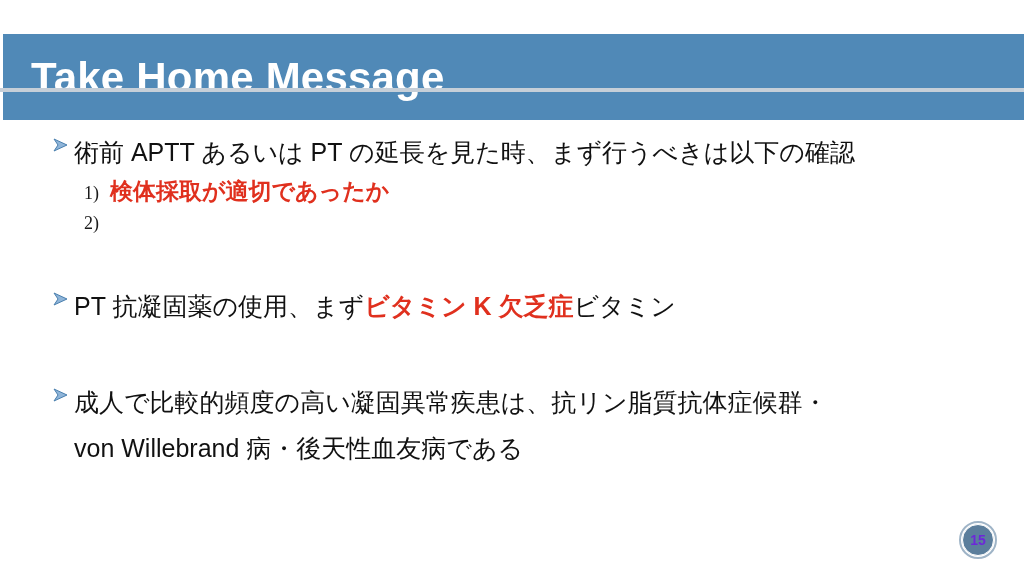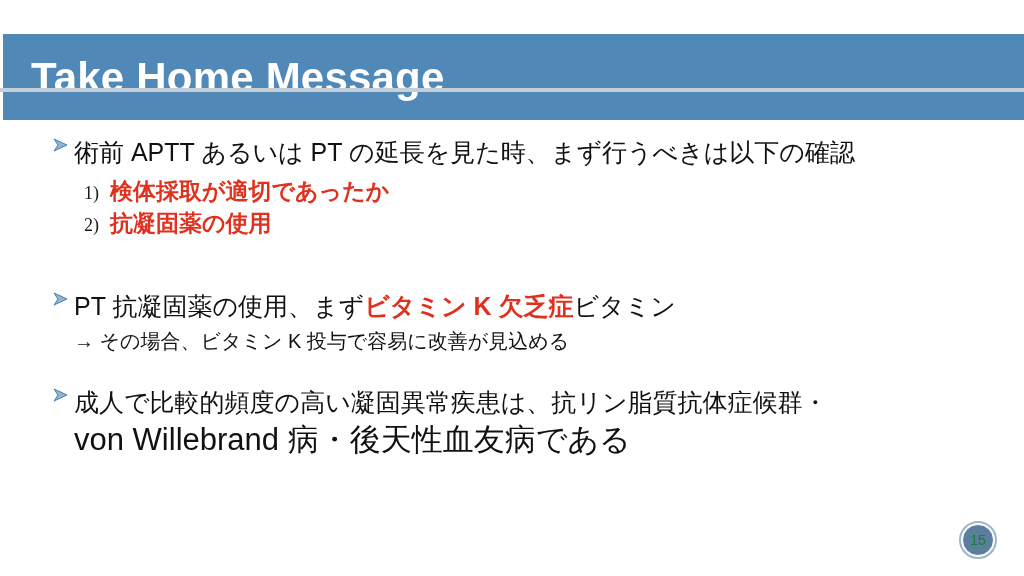"抗凝固薬の使用" span.ntext { html: <span>抗凝固薬の使用</span> -> none }
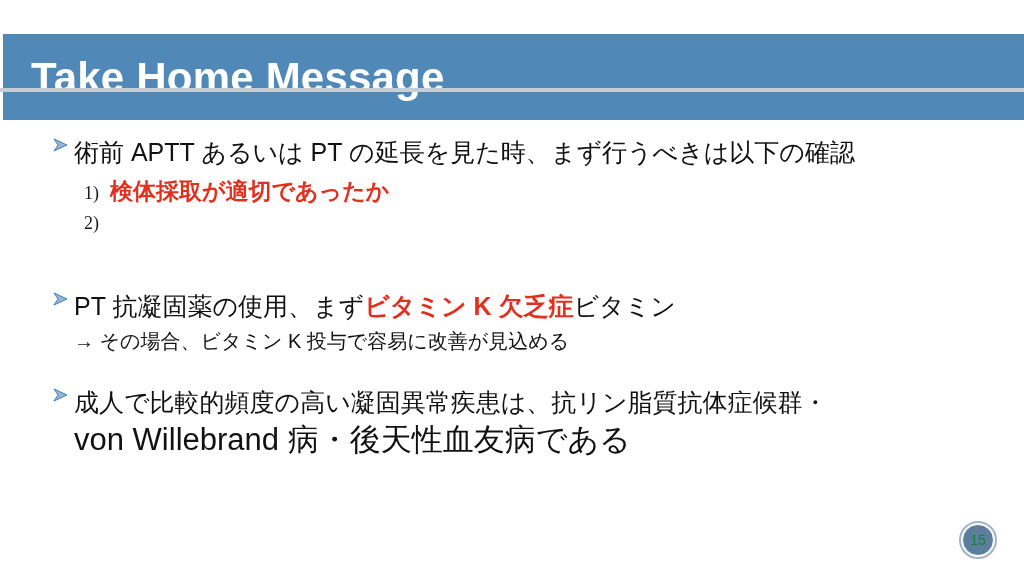"→ その場合、ビタミン K 投与で容易に改善が見込める" div.arrow-line { html: <div>→ その場合、ビタミン K 投与で容易に改善が見込める</div> -> none }
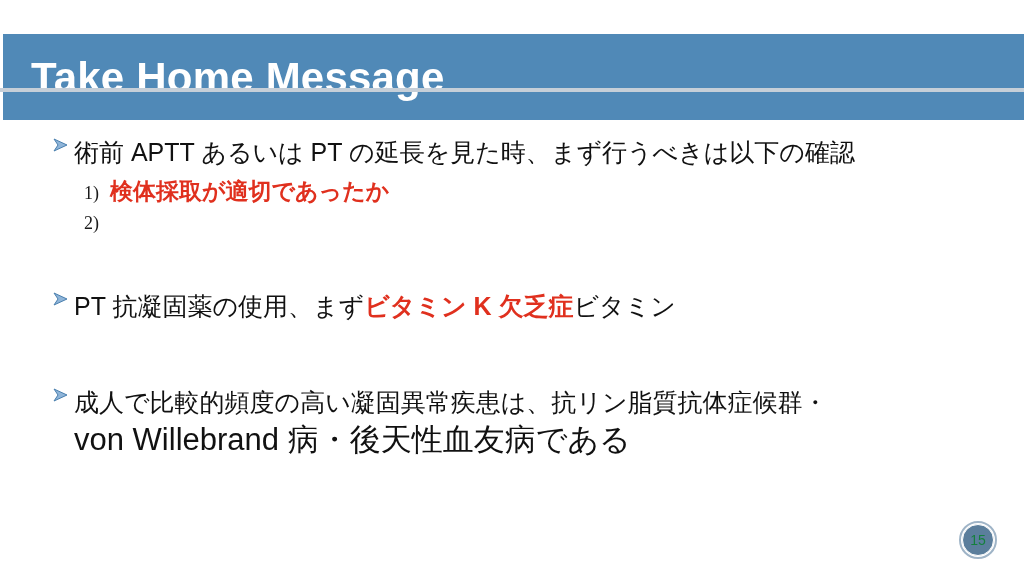"von Willebrand 病・後天性血友病である" .cont-line { font-size: 31px -> 25px; margin-top: none -> 8px }
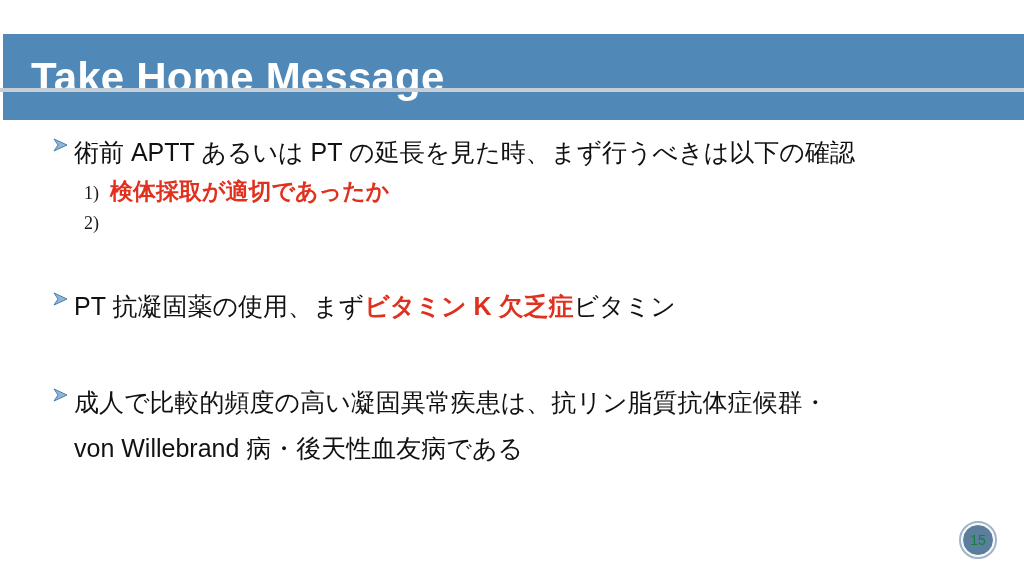"15" .page-badge .pnum { color: #15803d -> #6d28d9; font-weight: normal -> bold }
